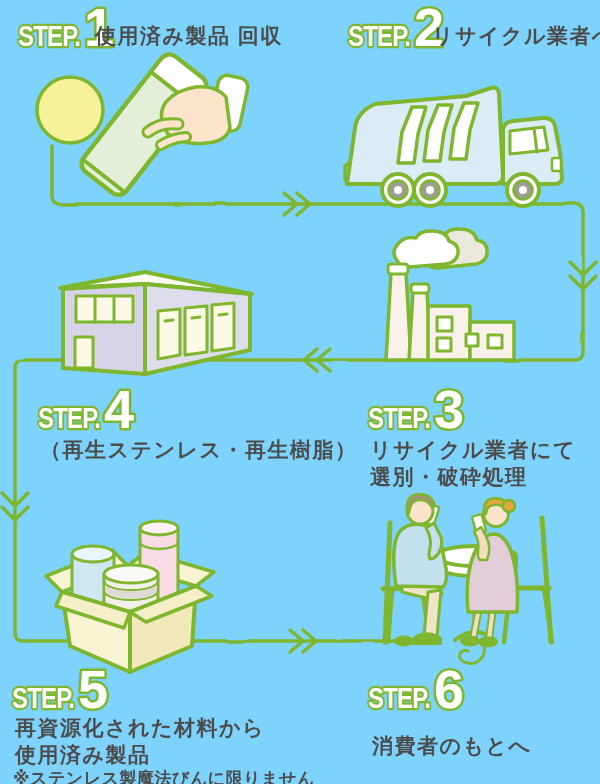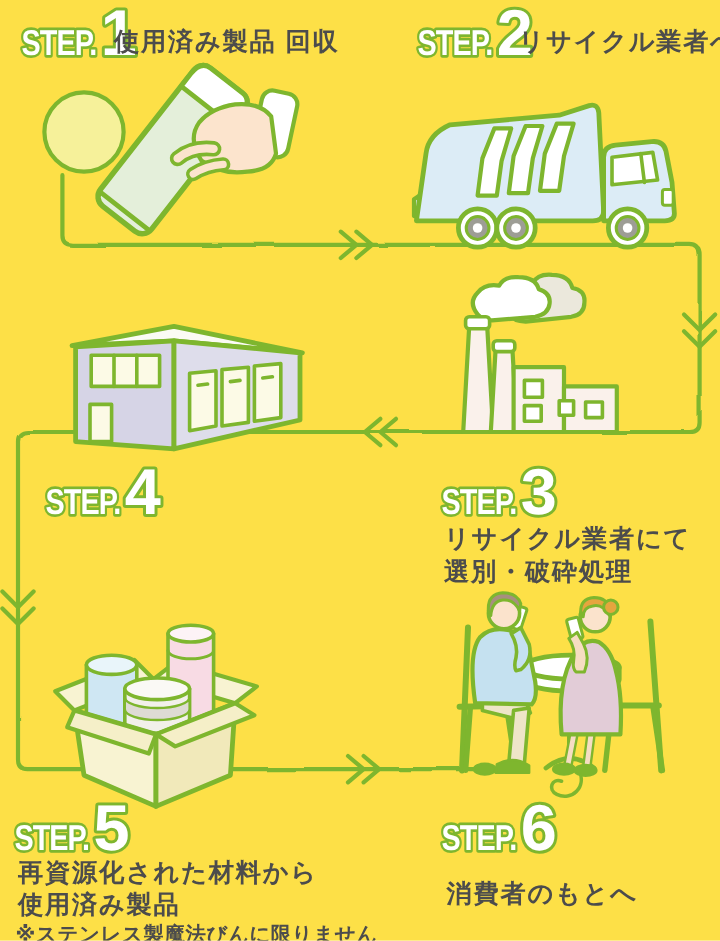"STEP." #page { background: #fde047 -> #7dd3fc }
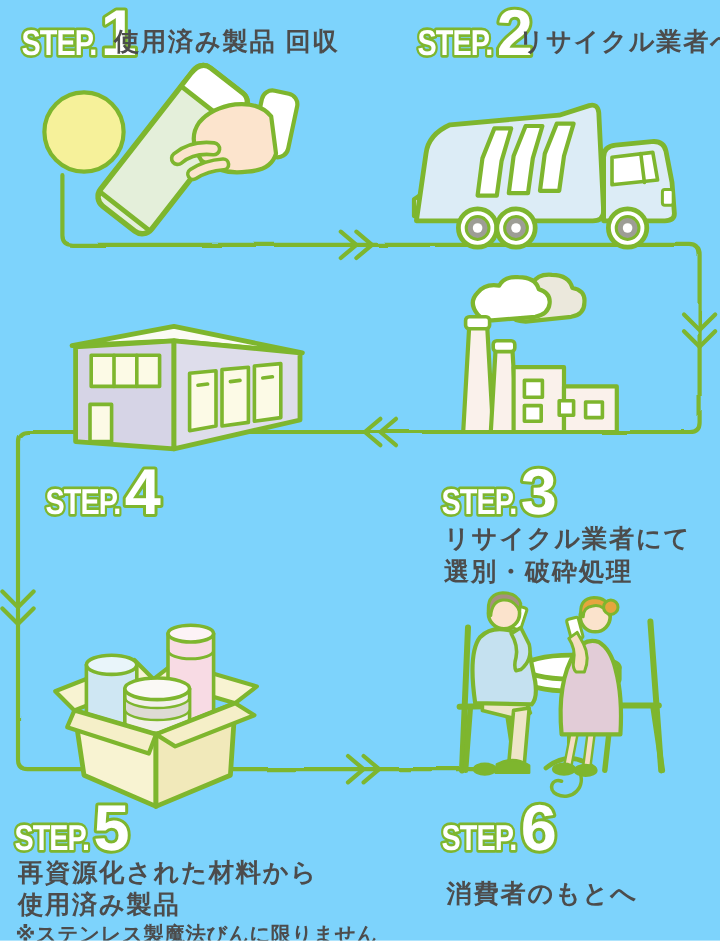"（再生ステンレス・再生樹脂）" div { html: none -> <div>（再生ステンレス・再生樹脂）</div> }
